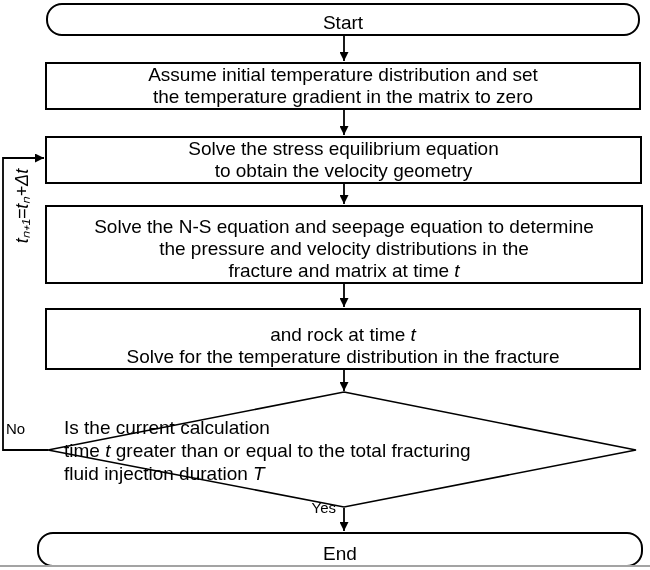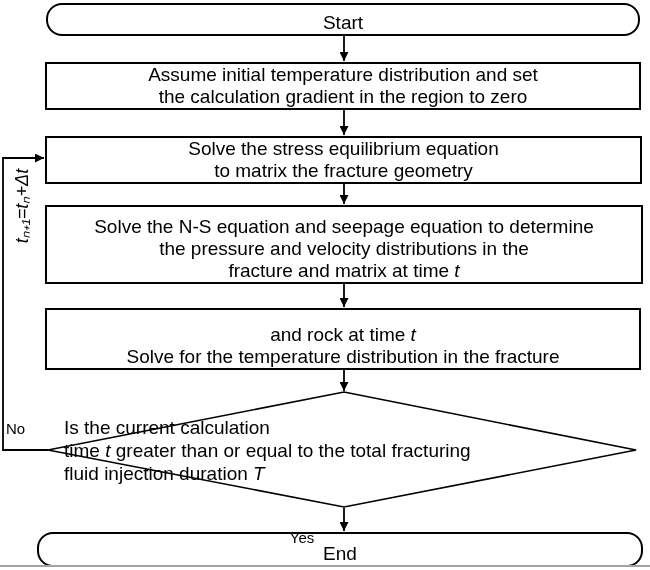"the calculation gradient in the" span { text: calculation gradient in the region -> temperature gradient in the matrix }
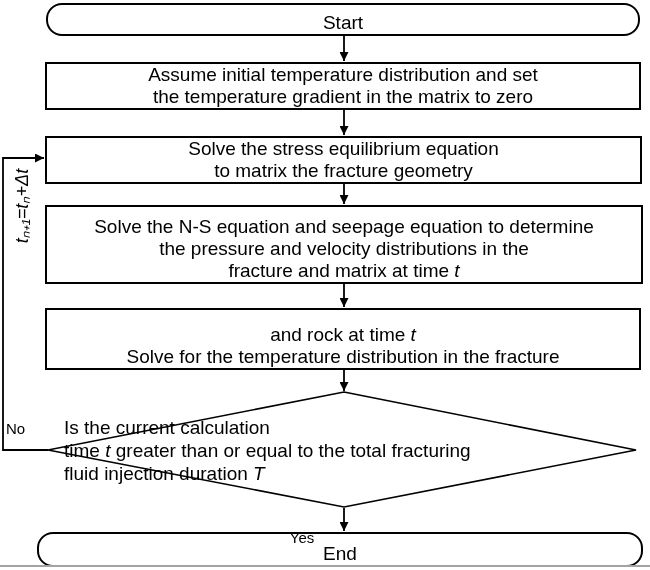"to matrix the fracture geometry" span { text: matrix the fracture -> obtain the velocity }
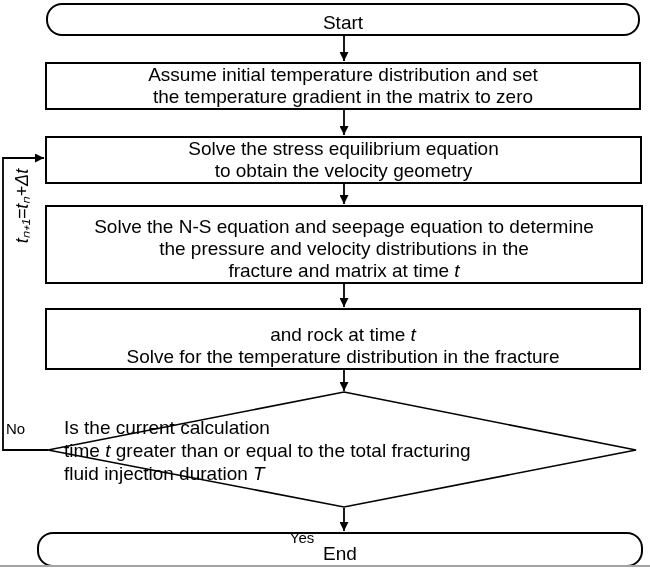"Yes" #yes-label { text-align: center -> right; top: 528px -> 498px }
